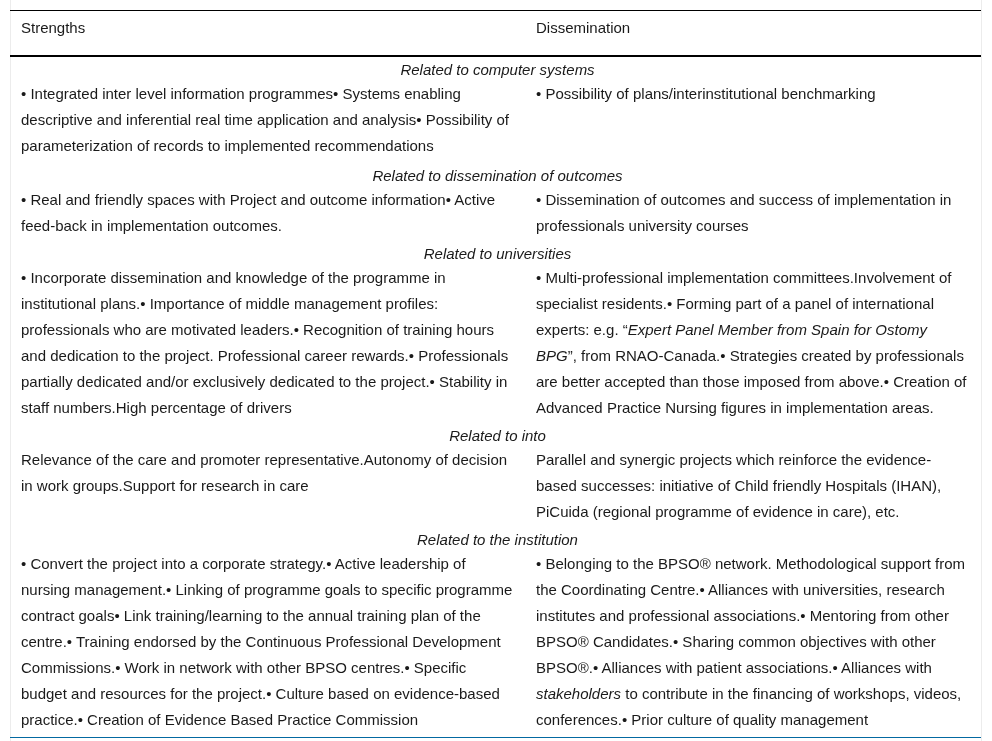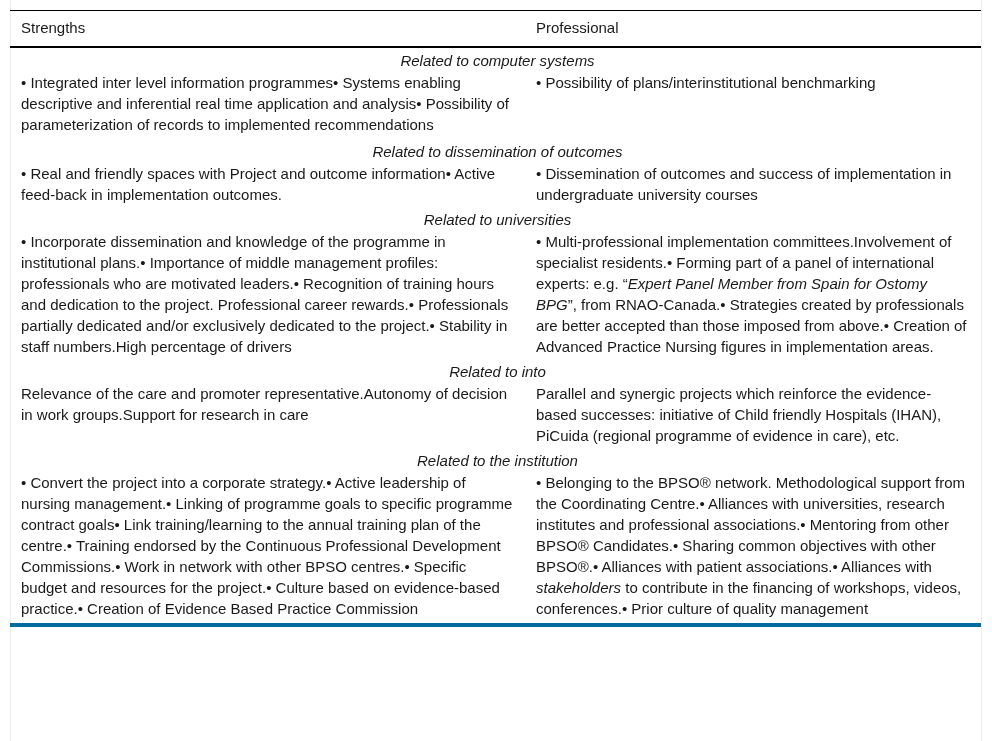"Strengths" thead tr th { padding: 7px 11px 8px 11px -> 7px 11px 17px 11px }
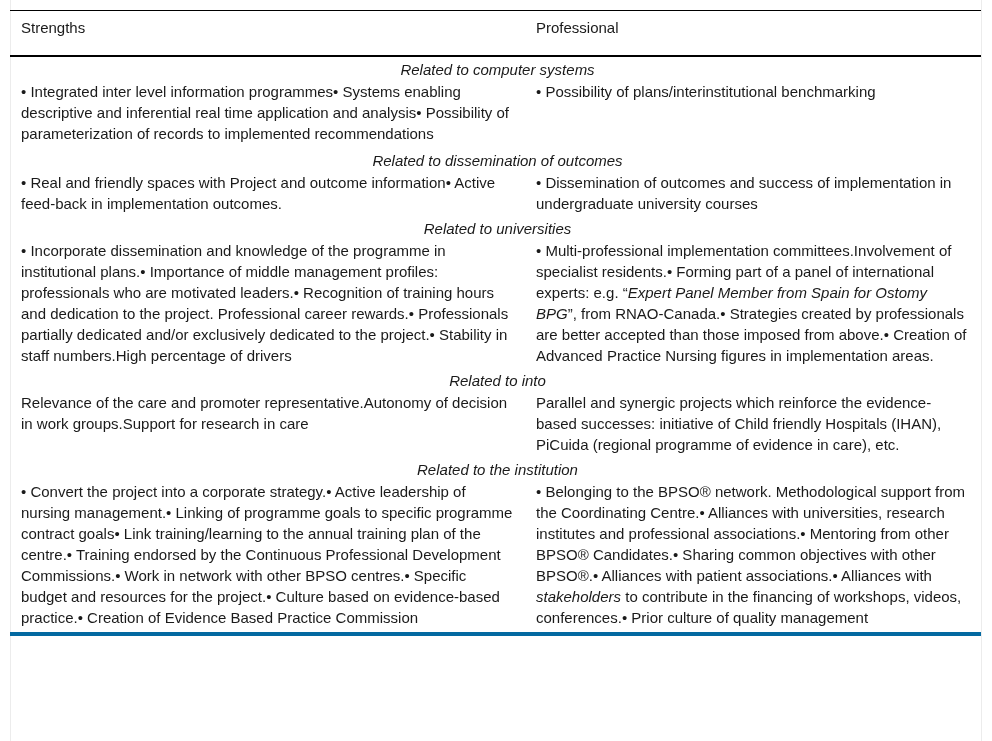"Professional" th.c2 { text: Professional -> Dissemination }
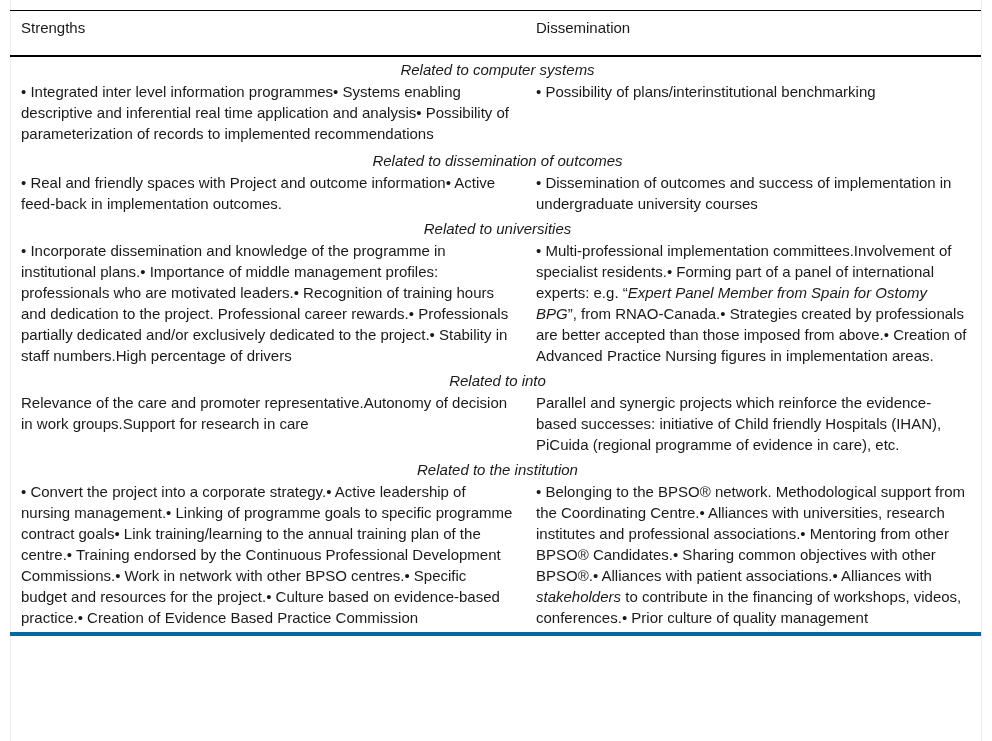"• Integrated inter level information" td { line-height: 21px -> 26px }
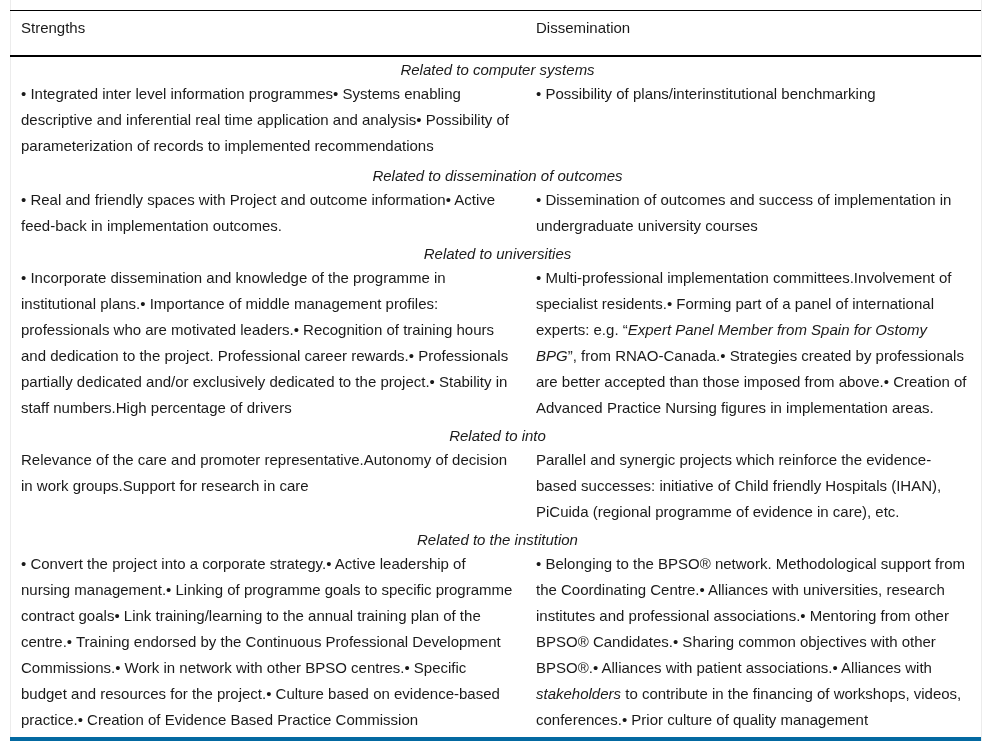"• Dissemination of outcomes and" td { text: undergraduate -> professionals }
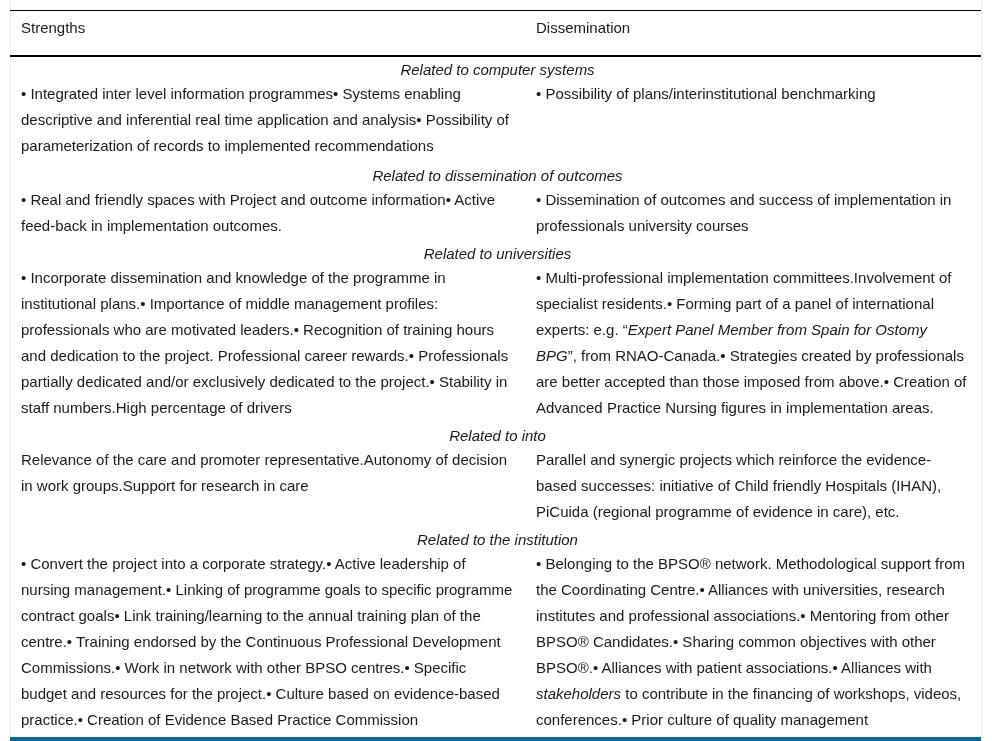"• Convert the project into" tbody tr.last td { border-bottom: 4px solid #0369a1 -> 1px solid #0369a1 }
